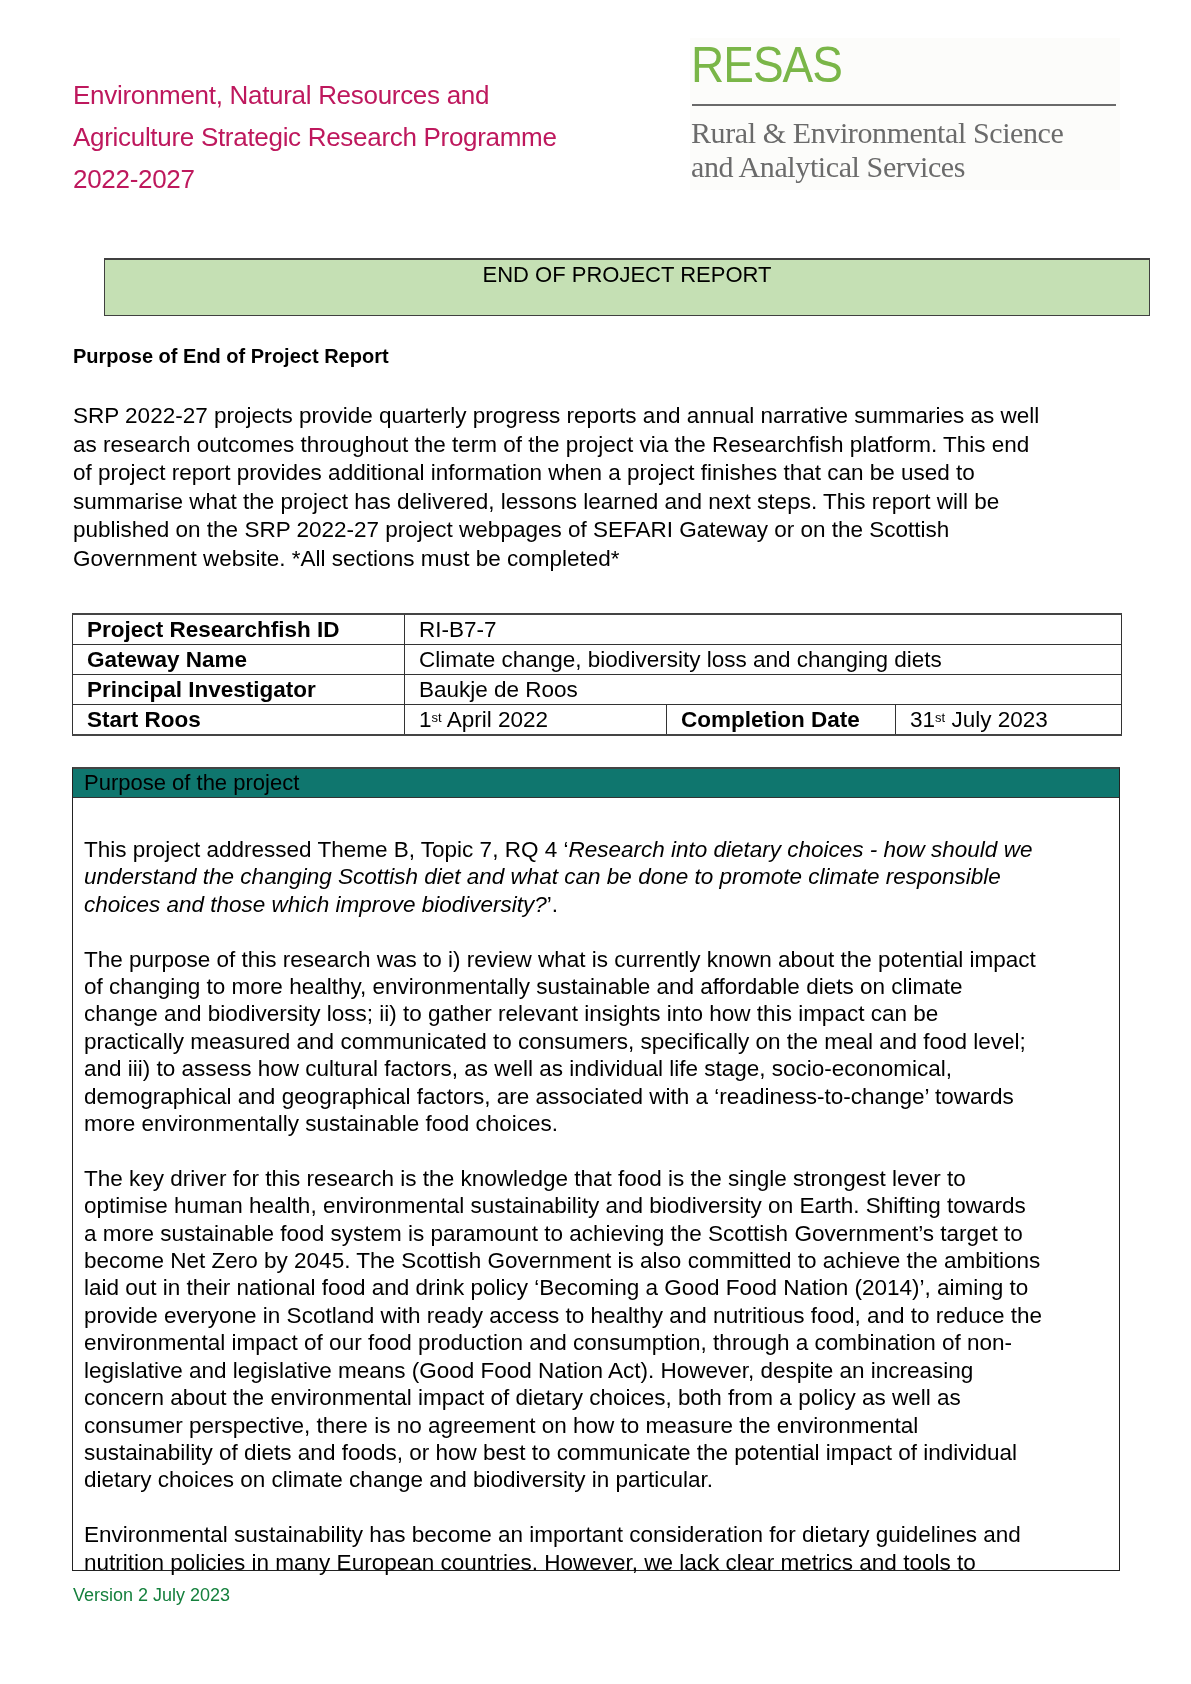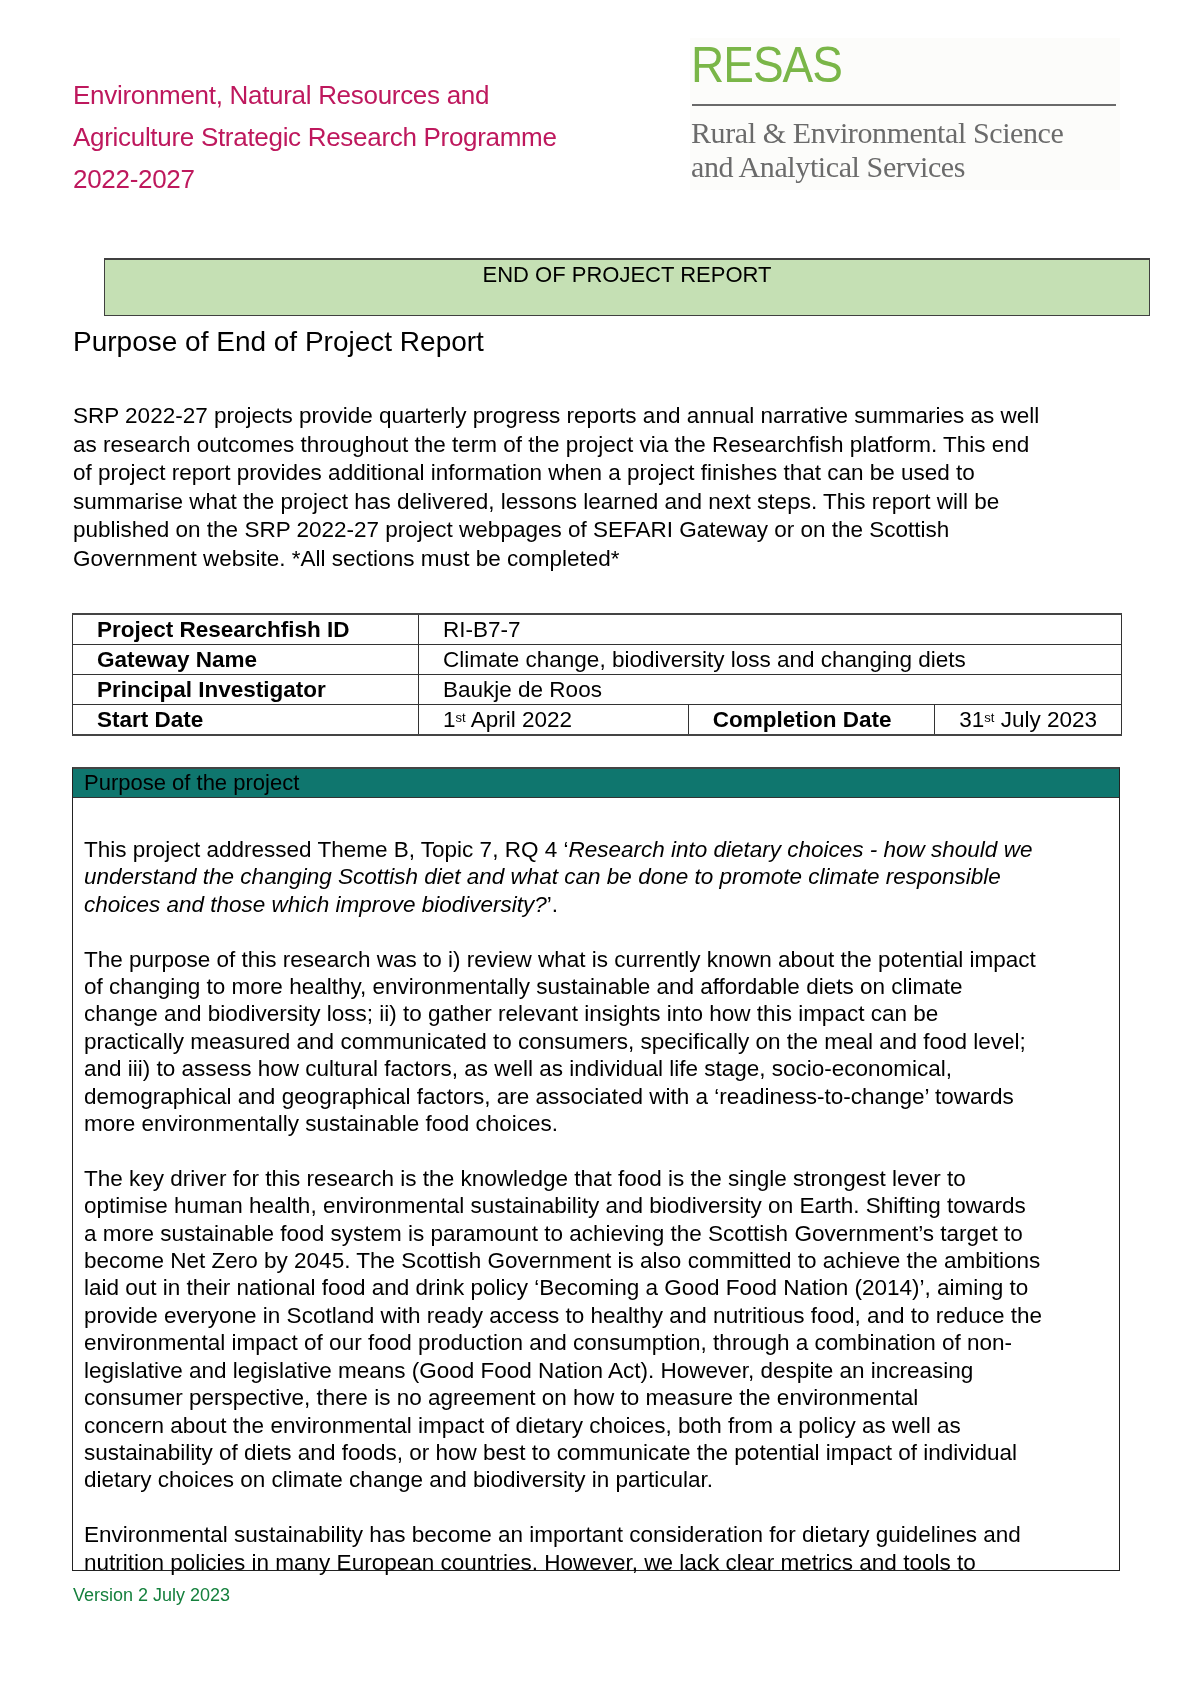"Purpose of End of Project" .section-heading { font-size: 28px -> 20px; font-weight: normal -> bold; top: 326px -> 345px }
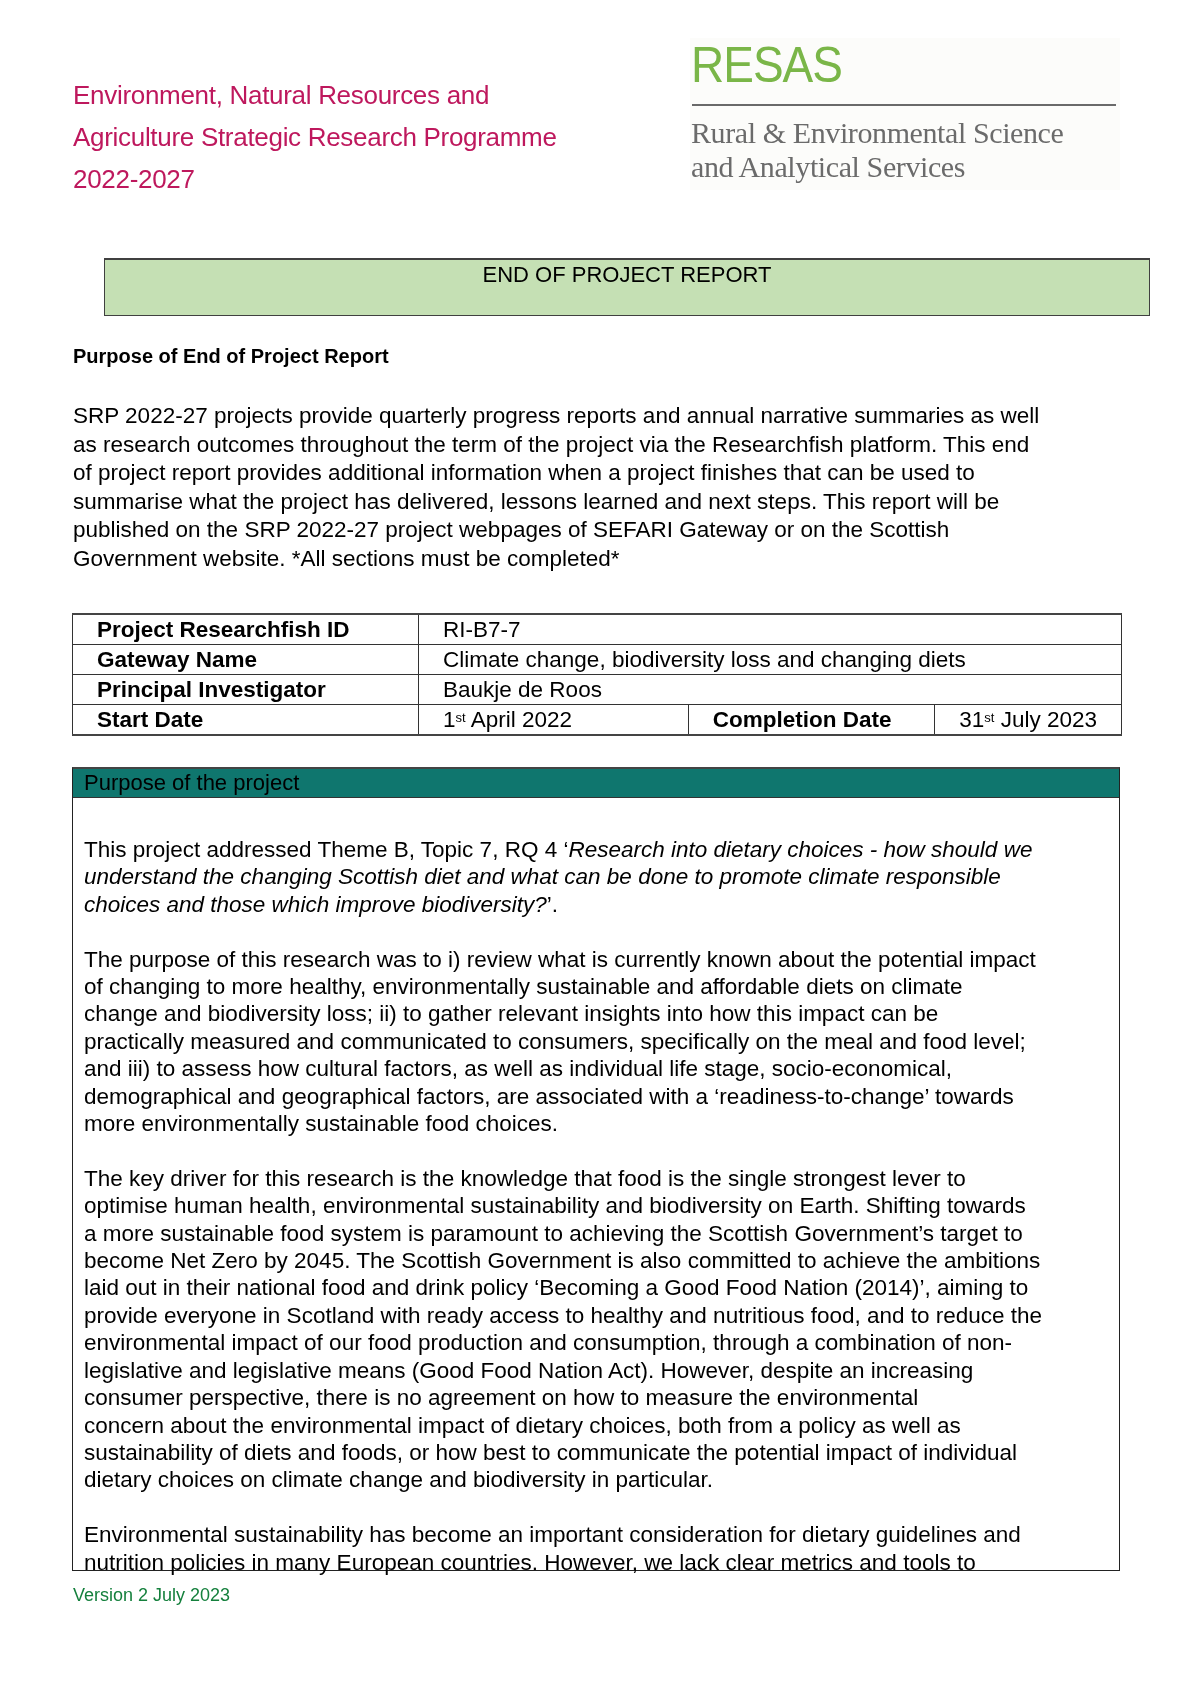"Project Researchfish ID" table.info td { padding: 0 24px -> 0 14px }
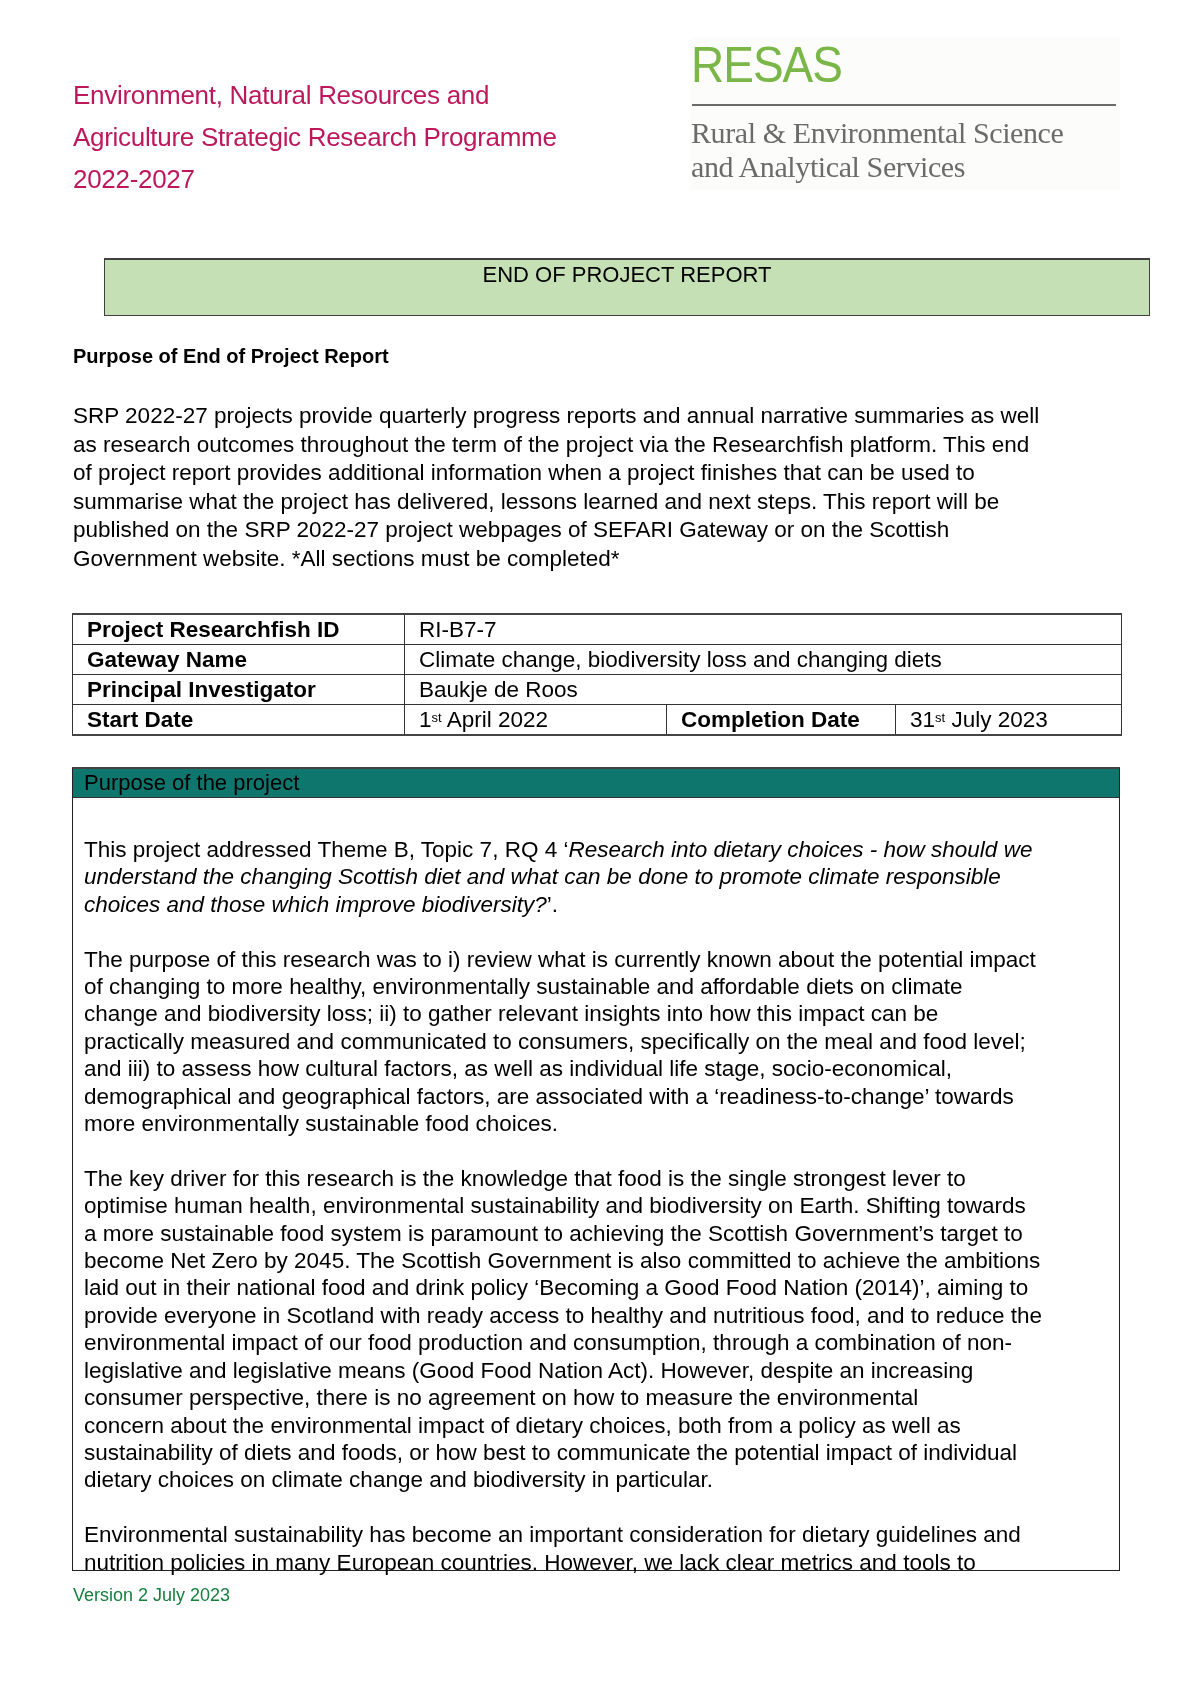"Start Date" td.lbl { text: Date -> Roos }
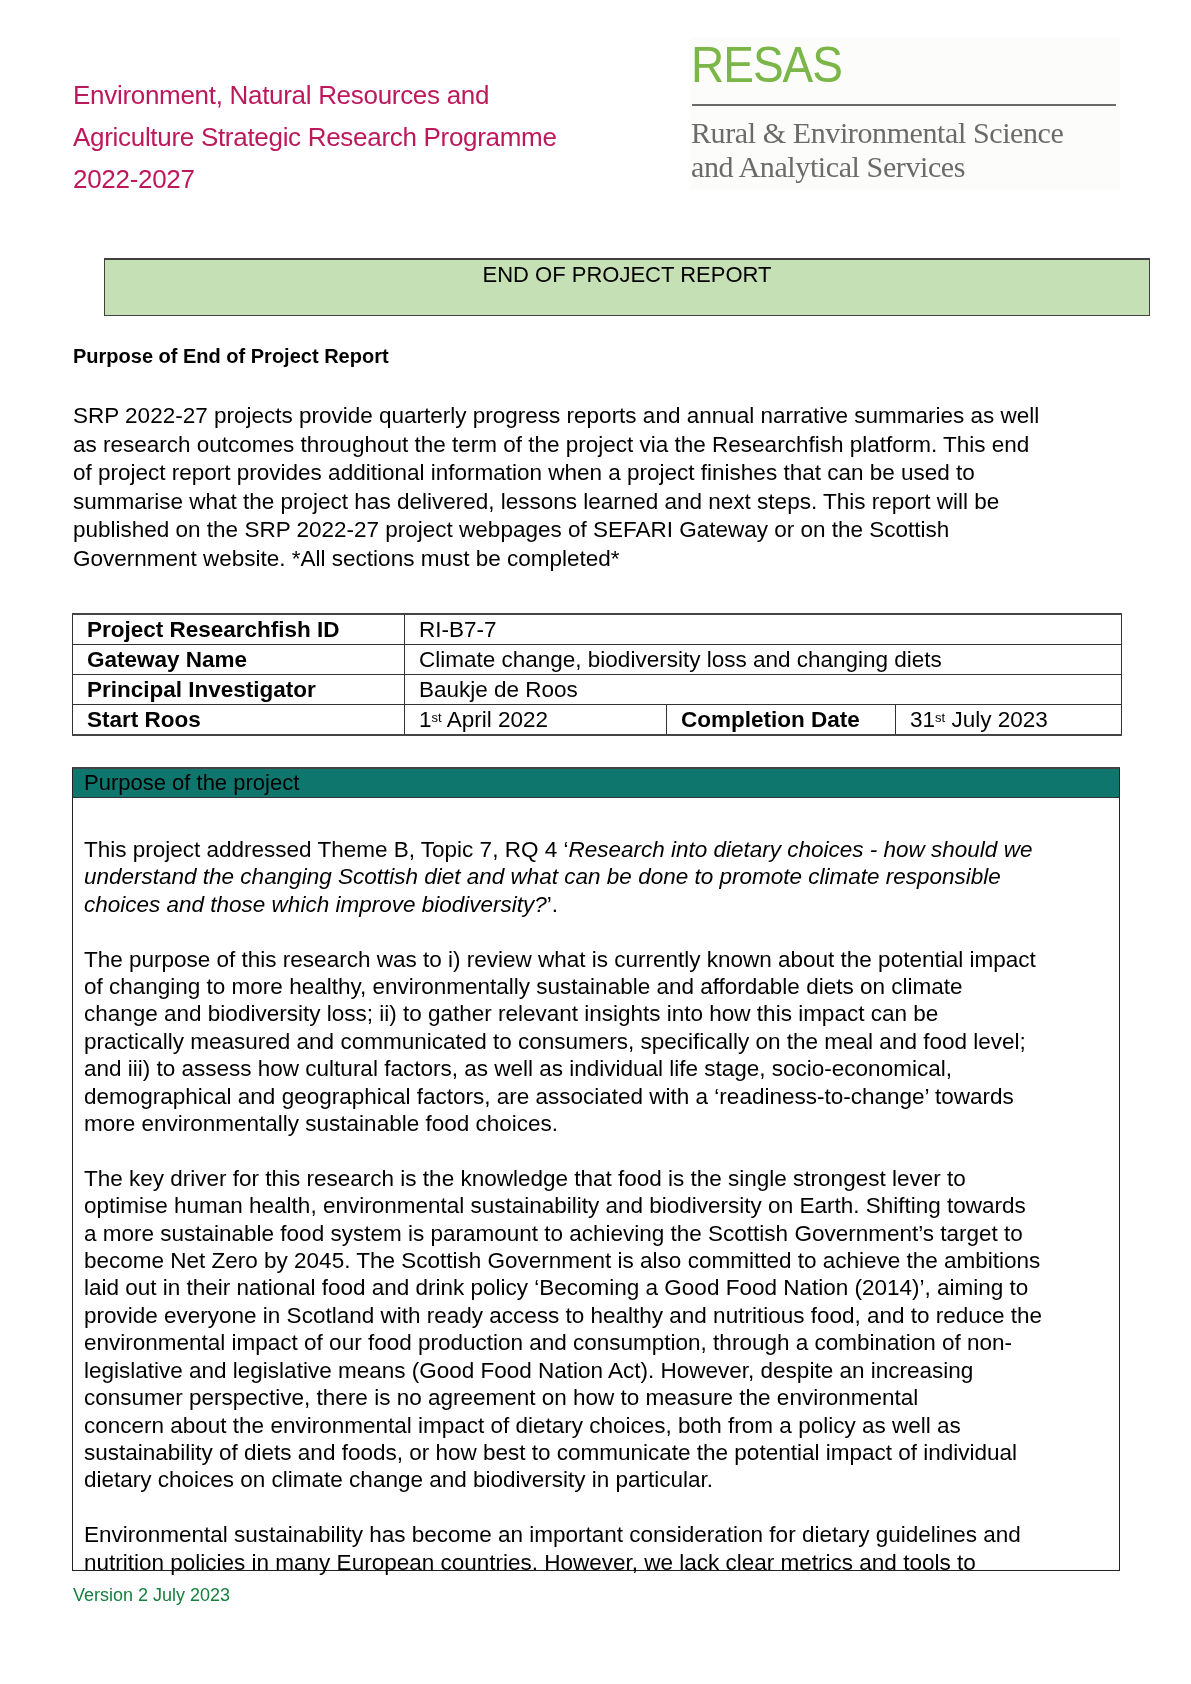"consumer perspective, there is no" div.ln { order: before "concern about the environmental impact" -> after "concern about the environmental impact" }
